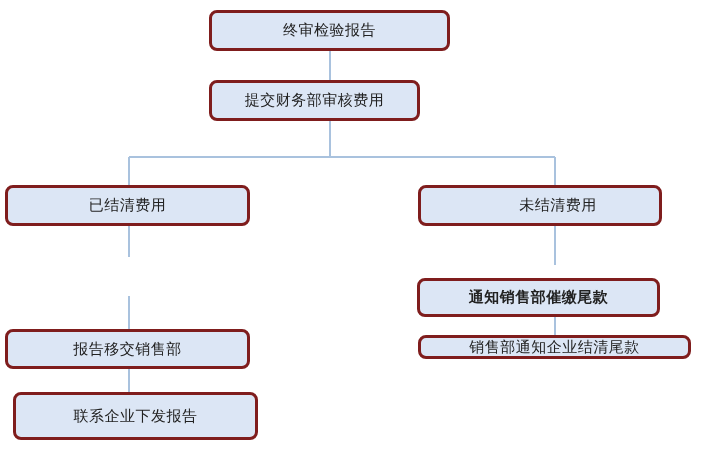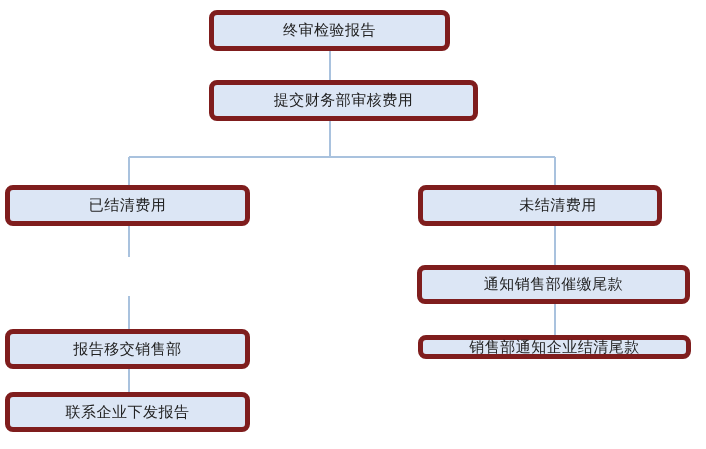"终审检验报告" .node { border: 5px solid #7f1d1d -> 3px solid #7f1d1d }
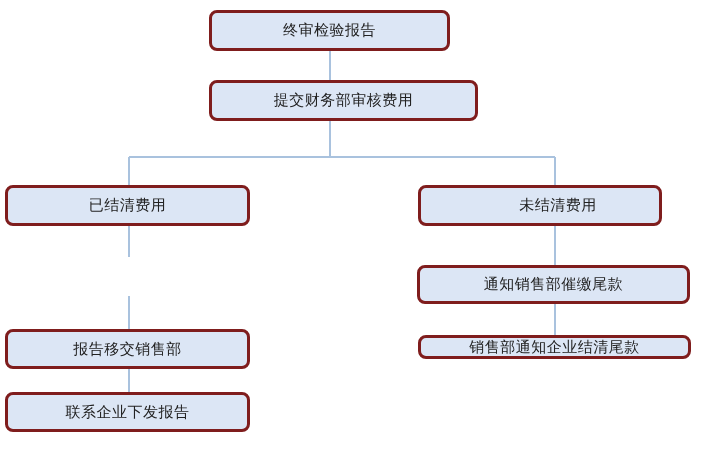"提交财务部审核费用" div.node { width: 269px -> 211px }
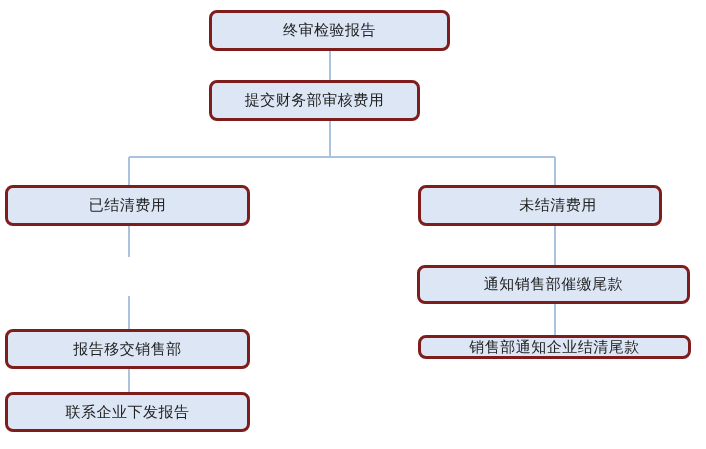"通知销售部催缴尾款" div.node { font-weight: none -> bold; top: 265px -> 278px; width: 273px -> 243px }
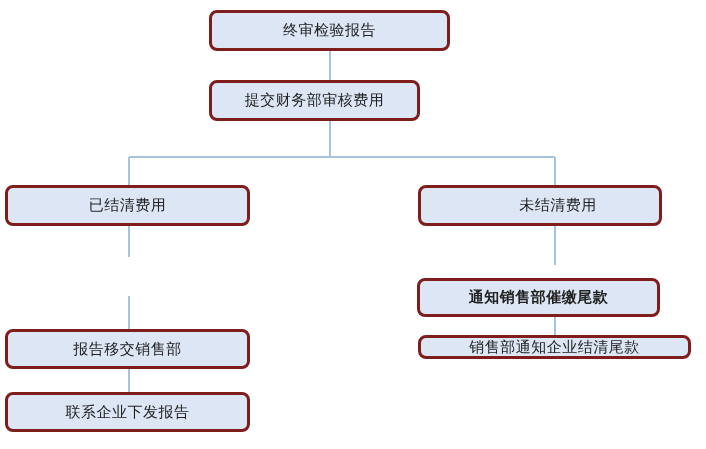"联系企业下发报告" div.node { height: 40px -> 48px; left: 5px -> 13px }
